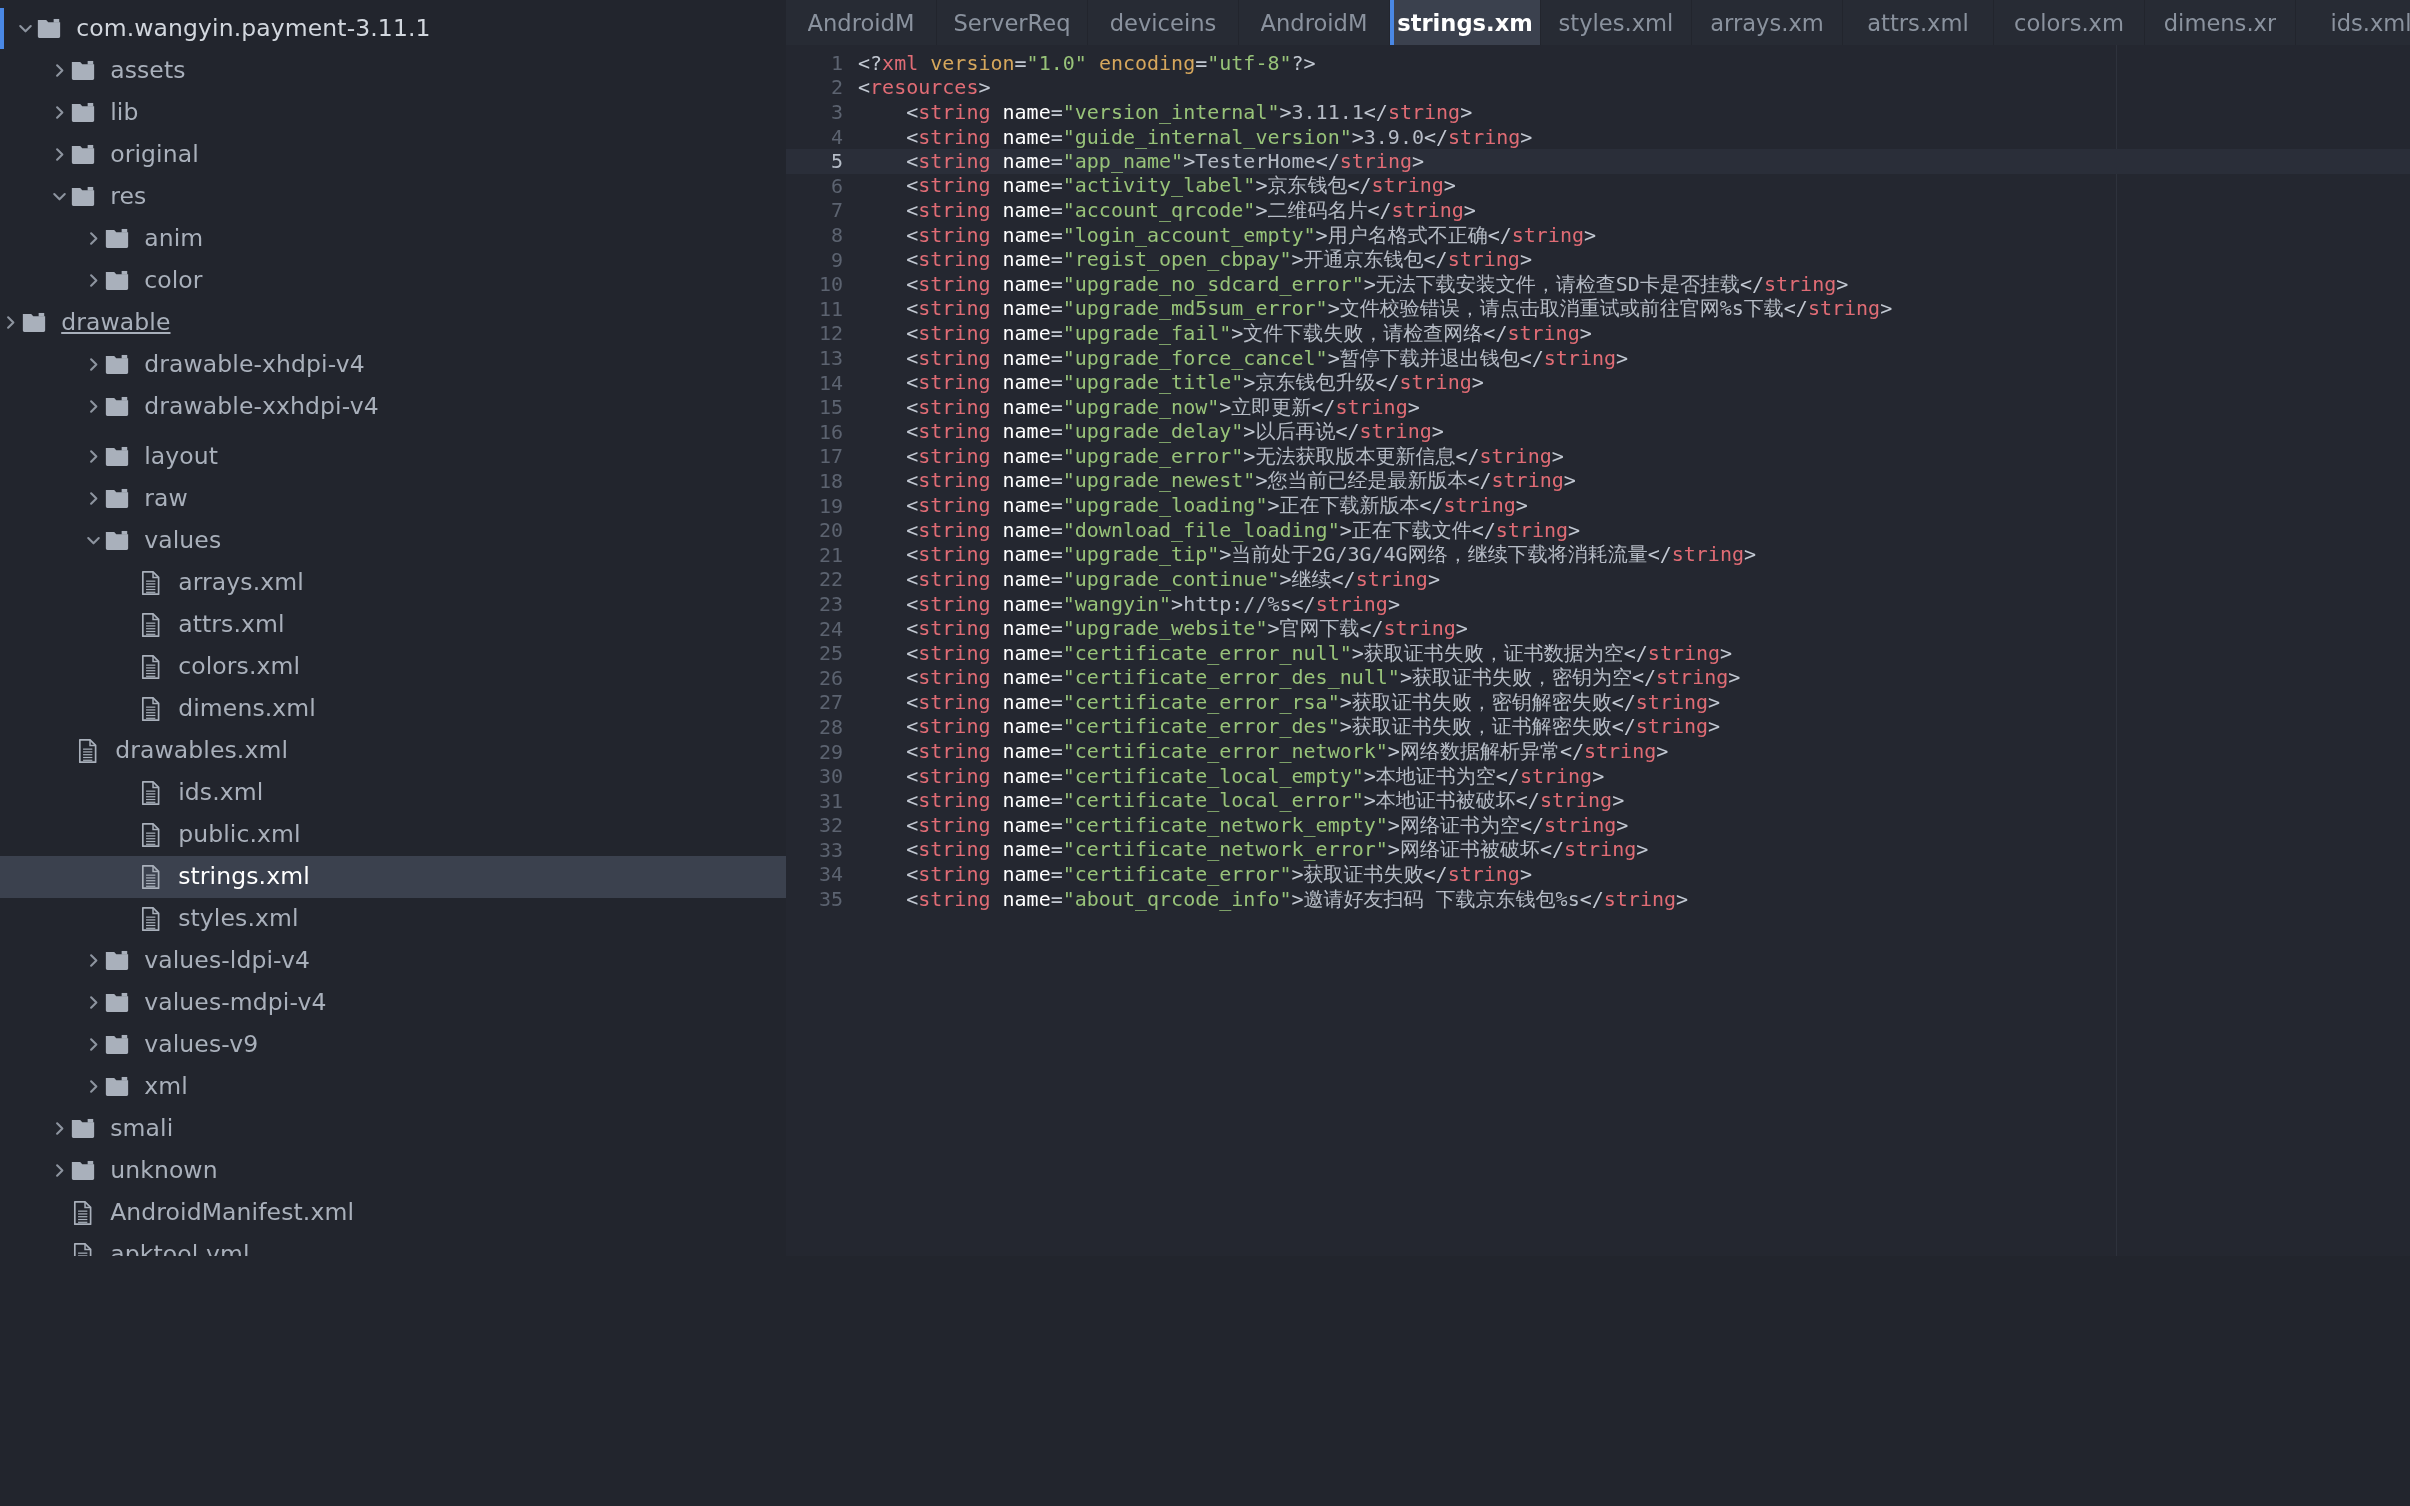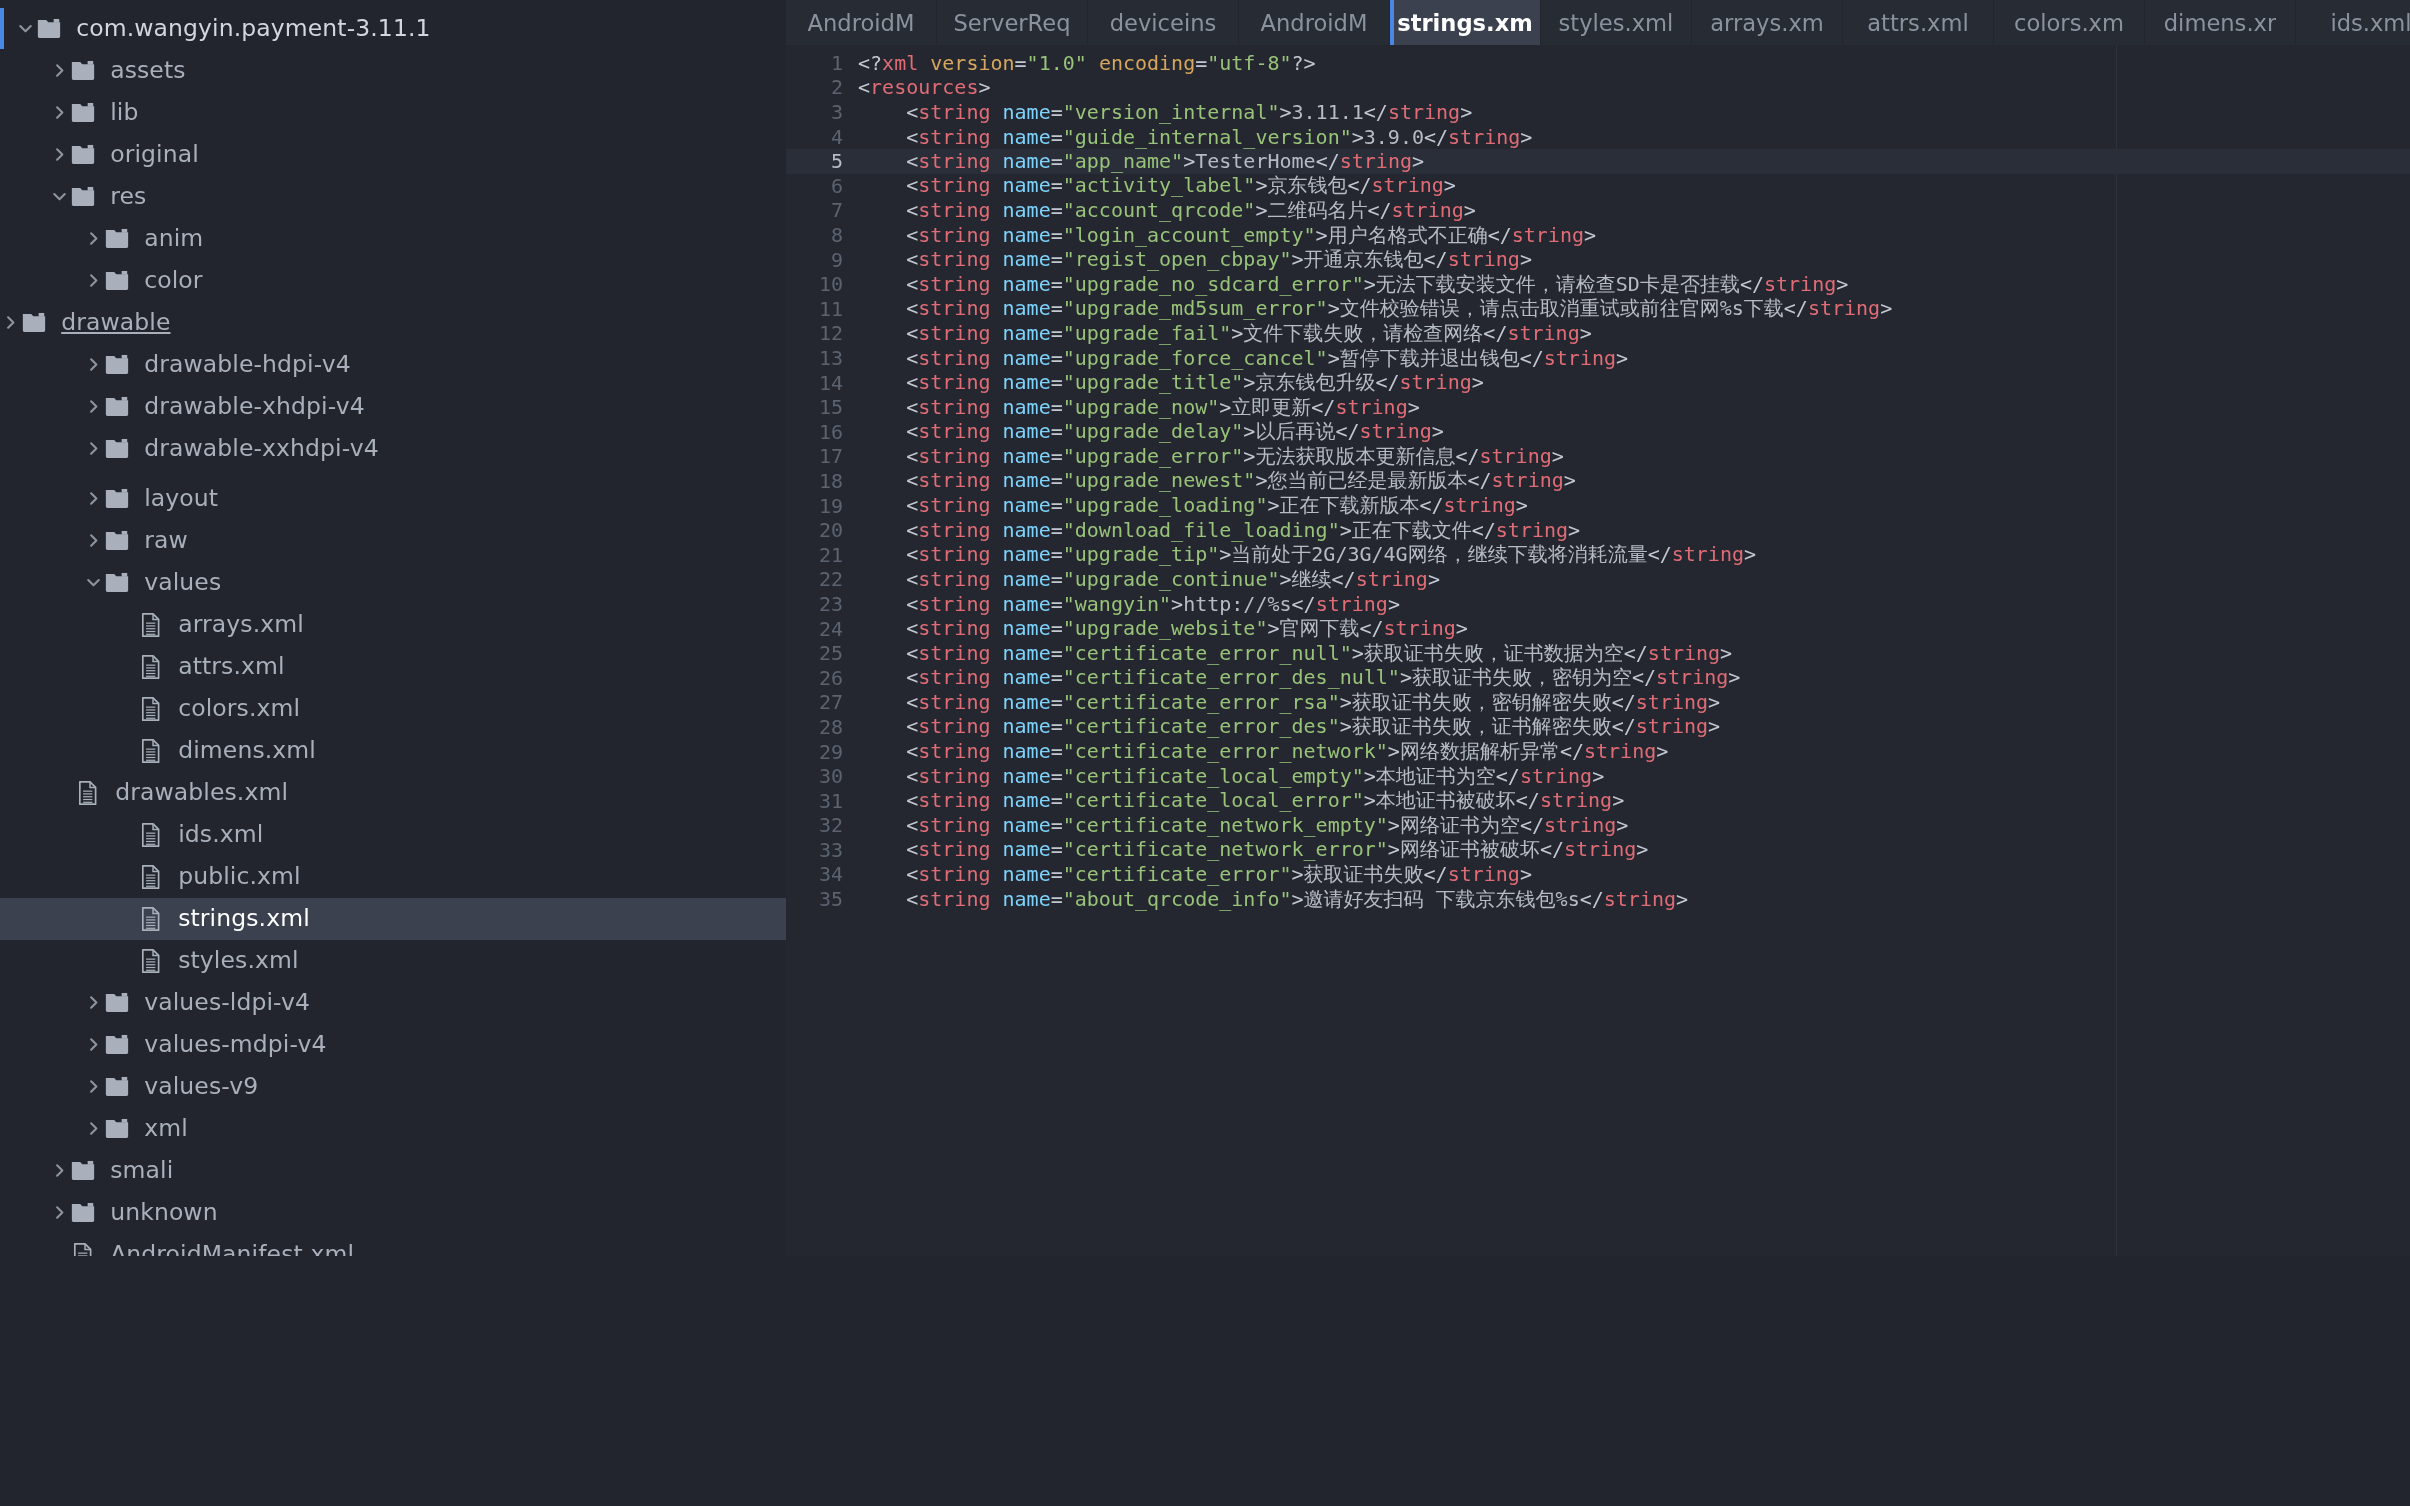"name" .t-attr { color: #7dd3fc -> #ffffff }
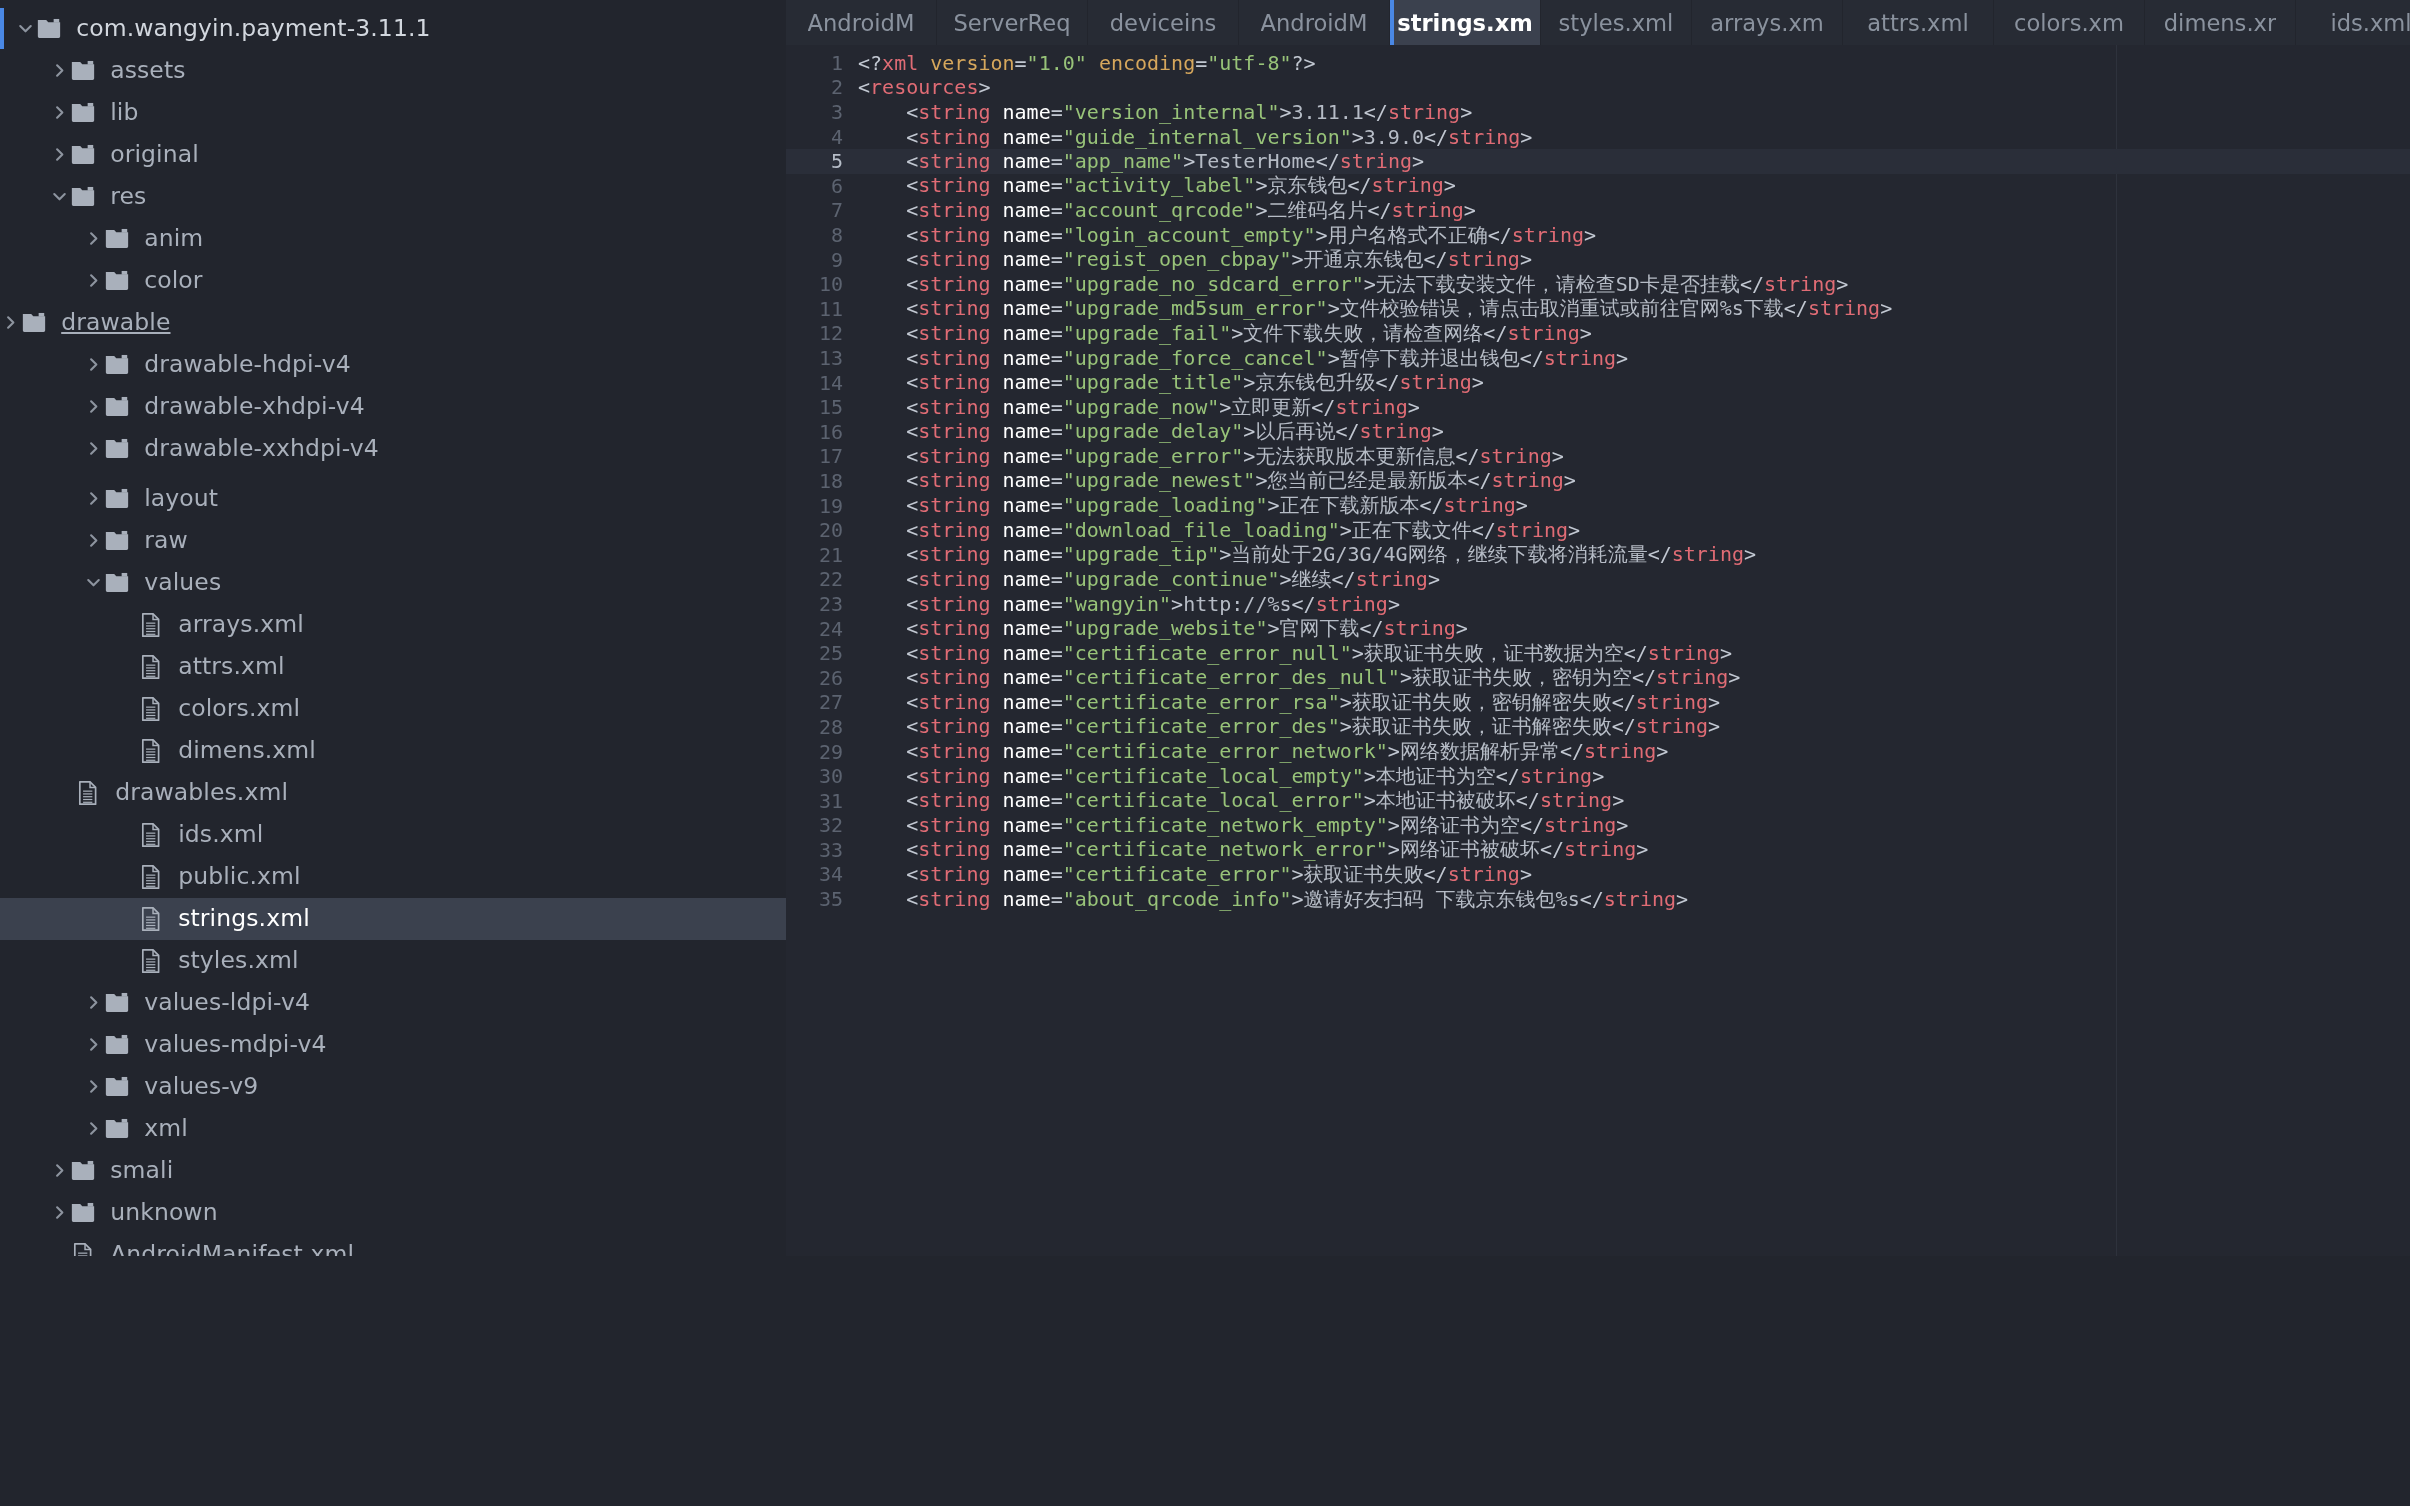"drawable-hdpi-v4" div.tree-row { html: <div> <span> <svg> <path></path> </svg> </span> <span> <svg> <path></path> <rect></rect> </svg> </span> <span>drawable-hdpi-v4</span> </div> -> none }
